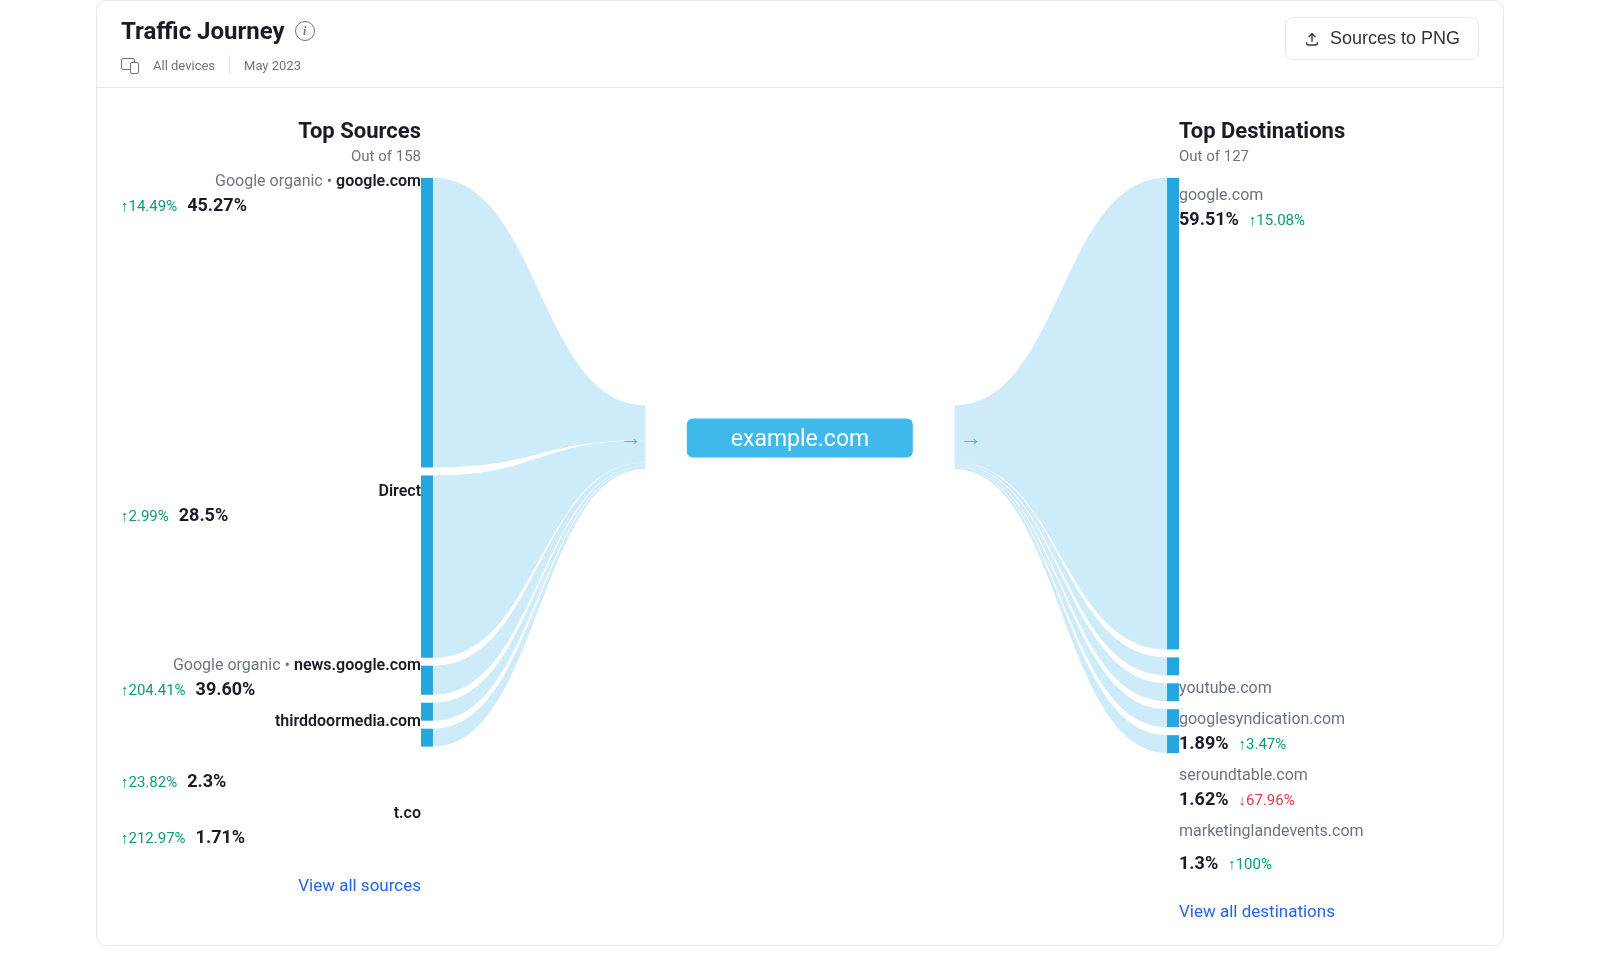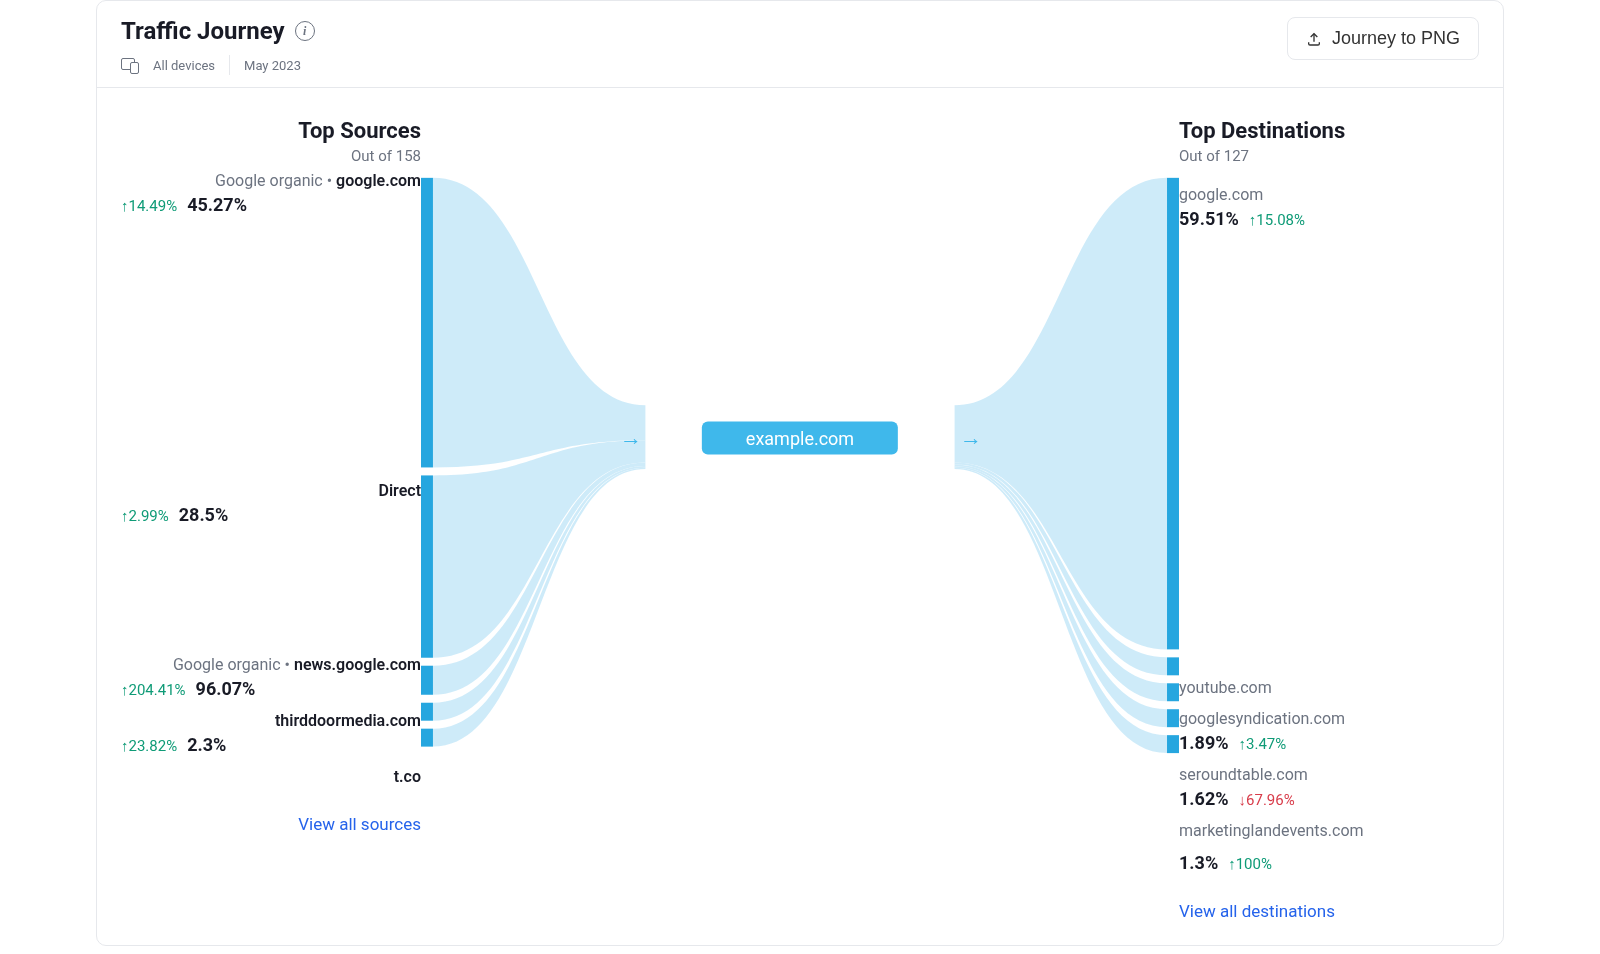"Journey to PNG" span { text: Journey -> Sources }
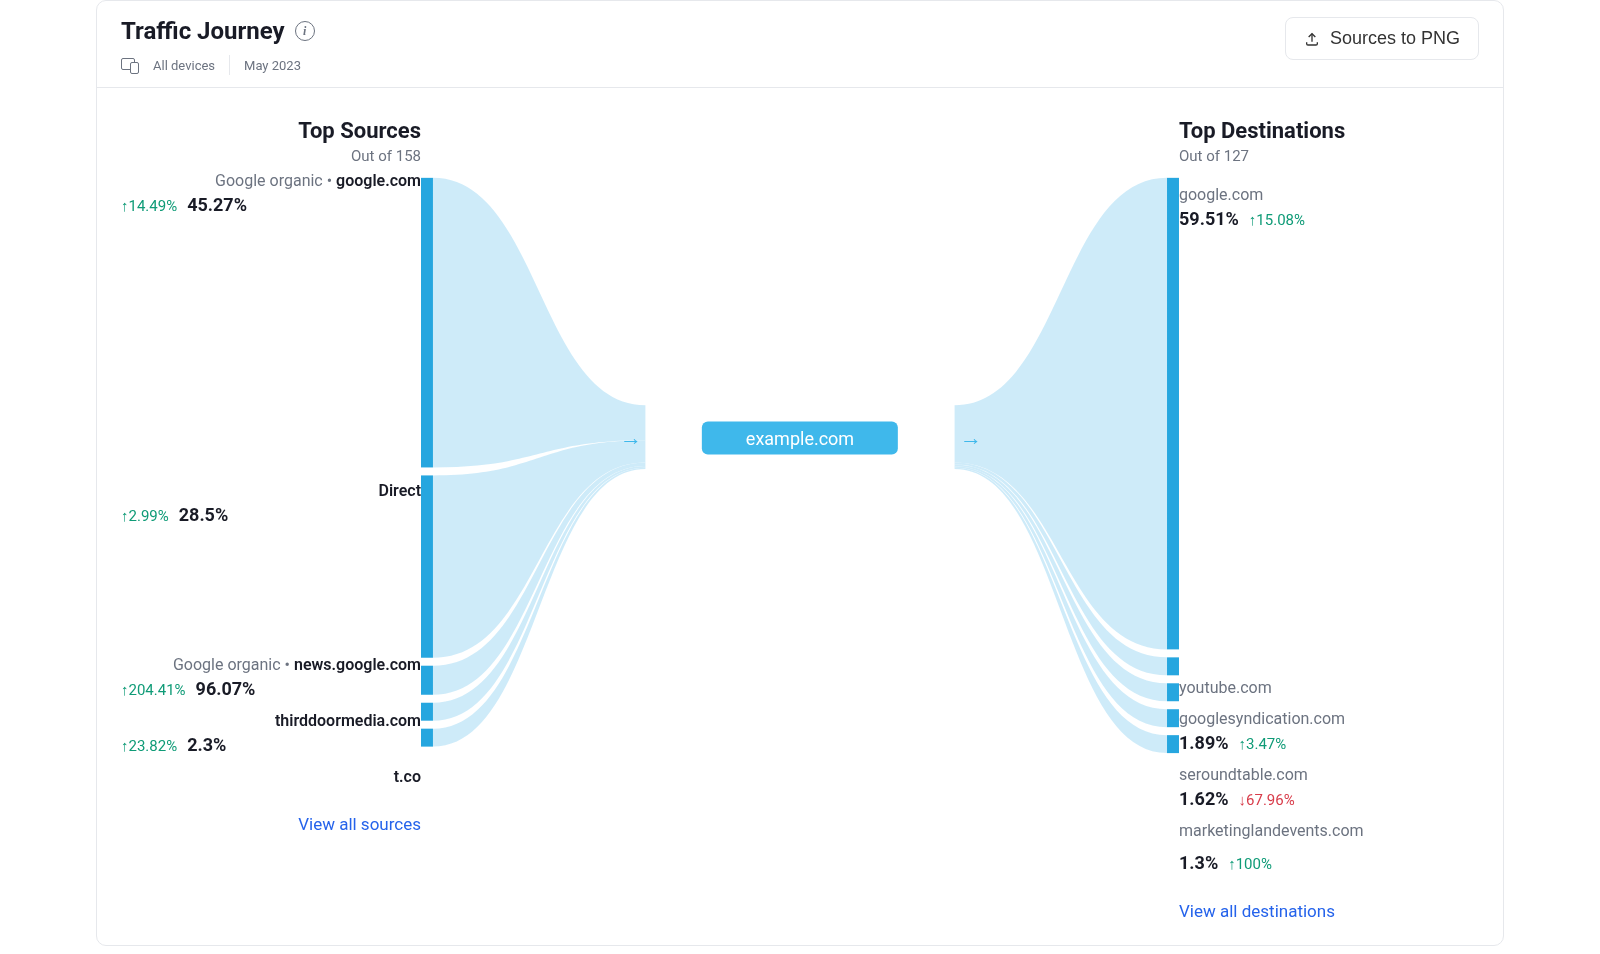"example.com" .center-node { font-size: 18px -> 23px }
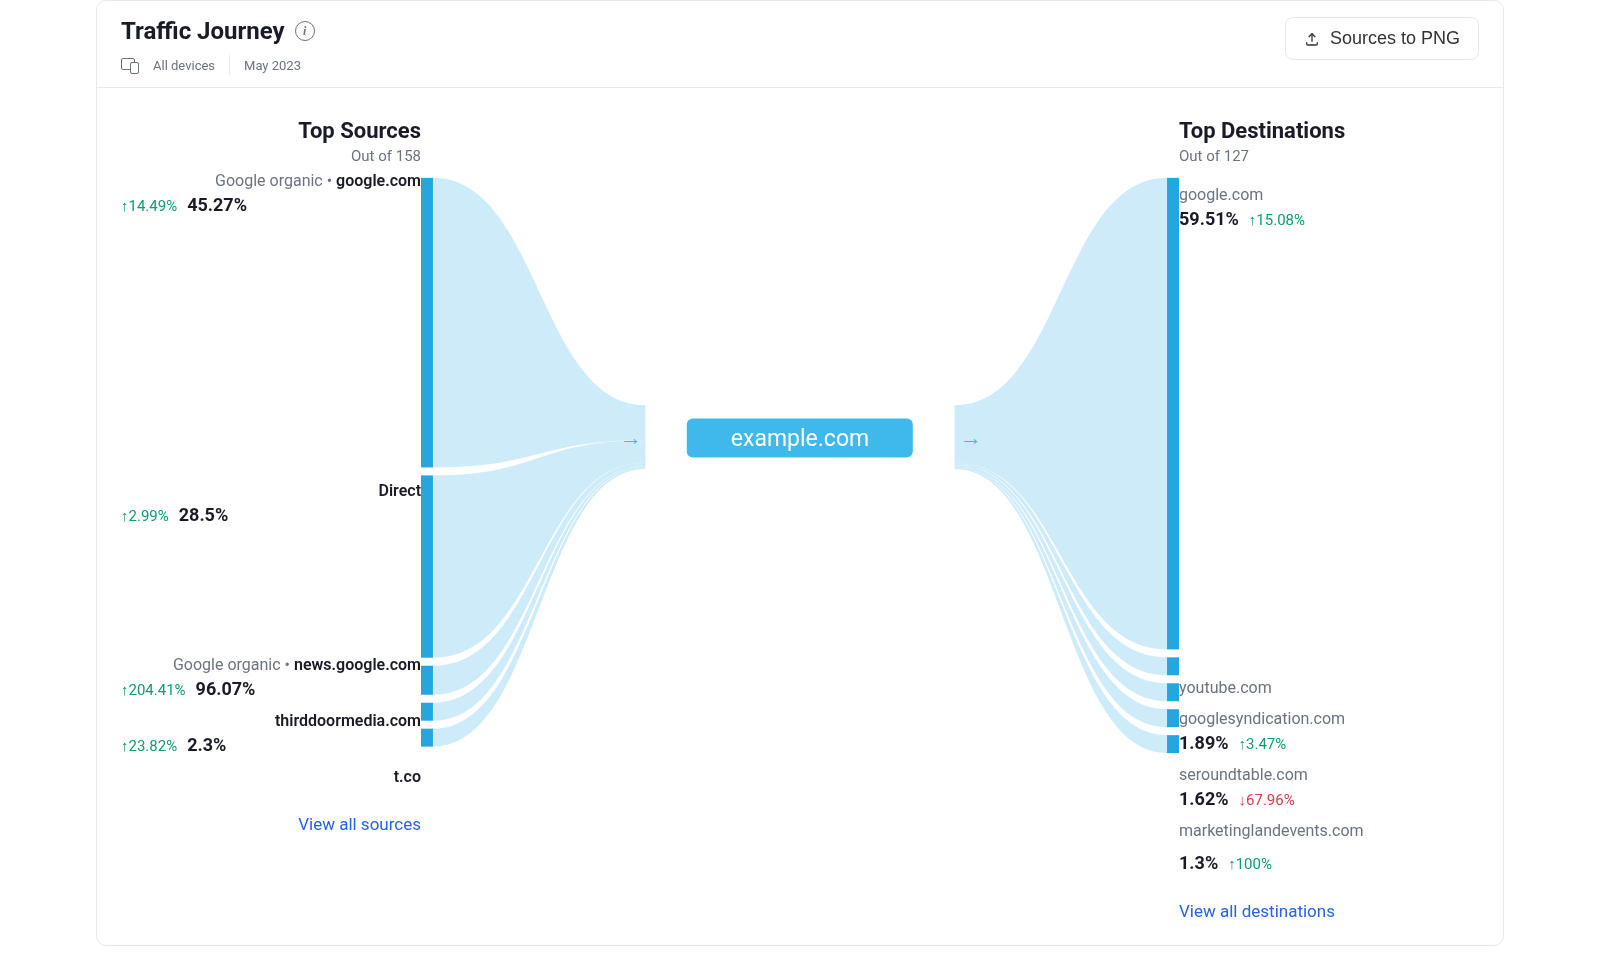"96.07%" span.pct { text: 96.07% -> 39.60% }
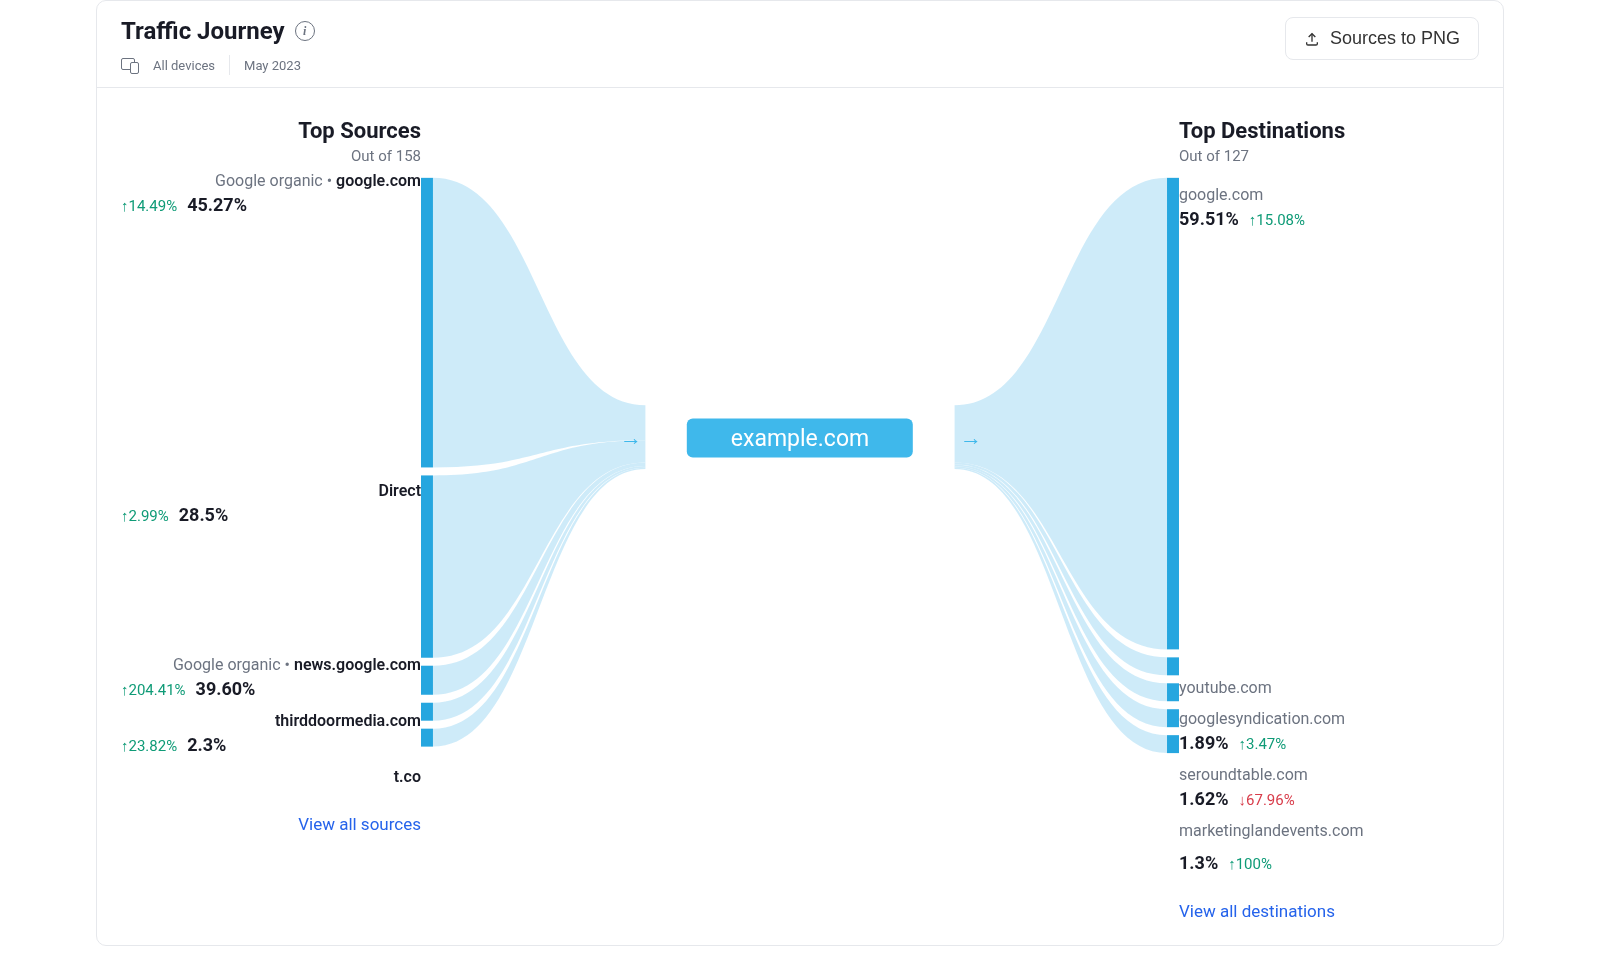"thirddoormedia.com" div.item { gap: none -> 36px }
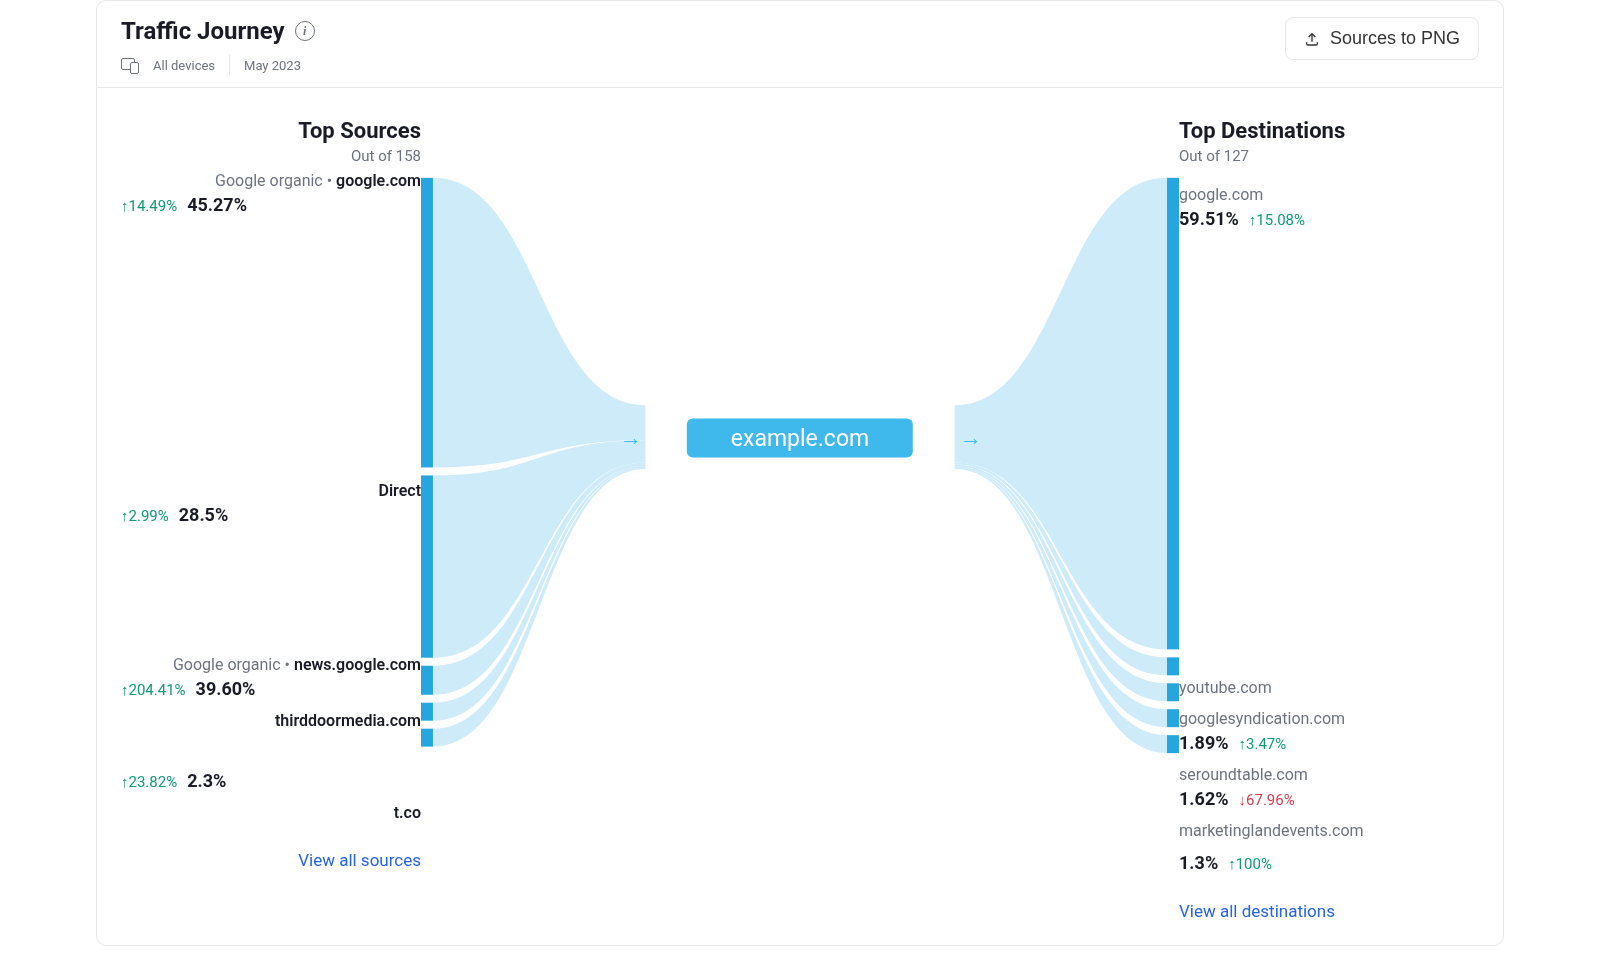"↑212.97%" span.val-row { html: none -> <span> <span>↑212.97%</span> <span>1.71%</span> </span> }
